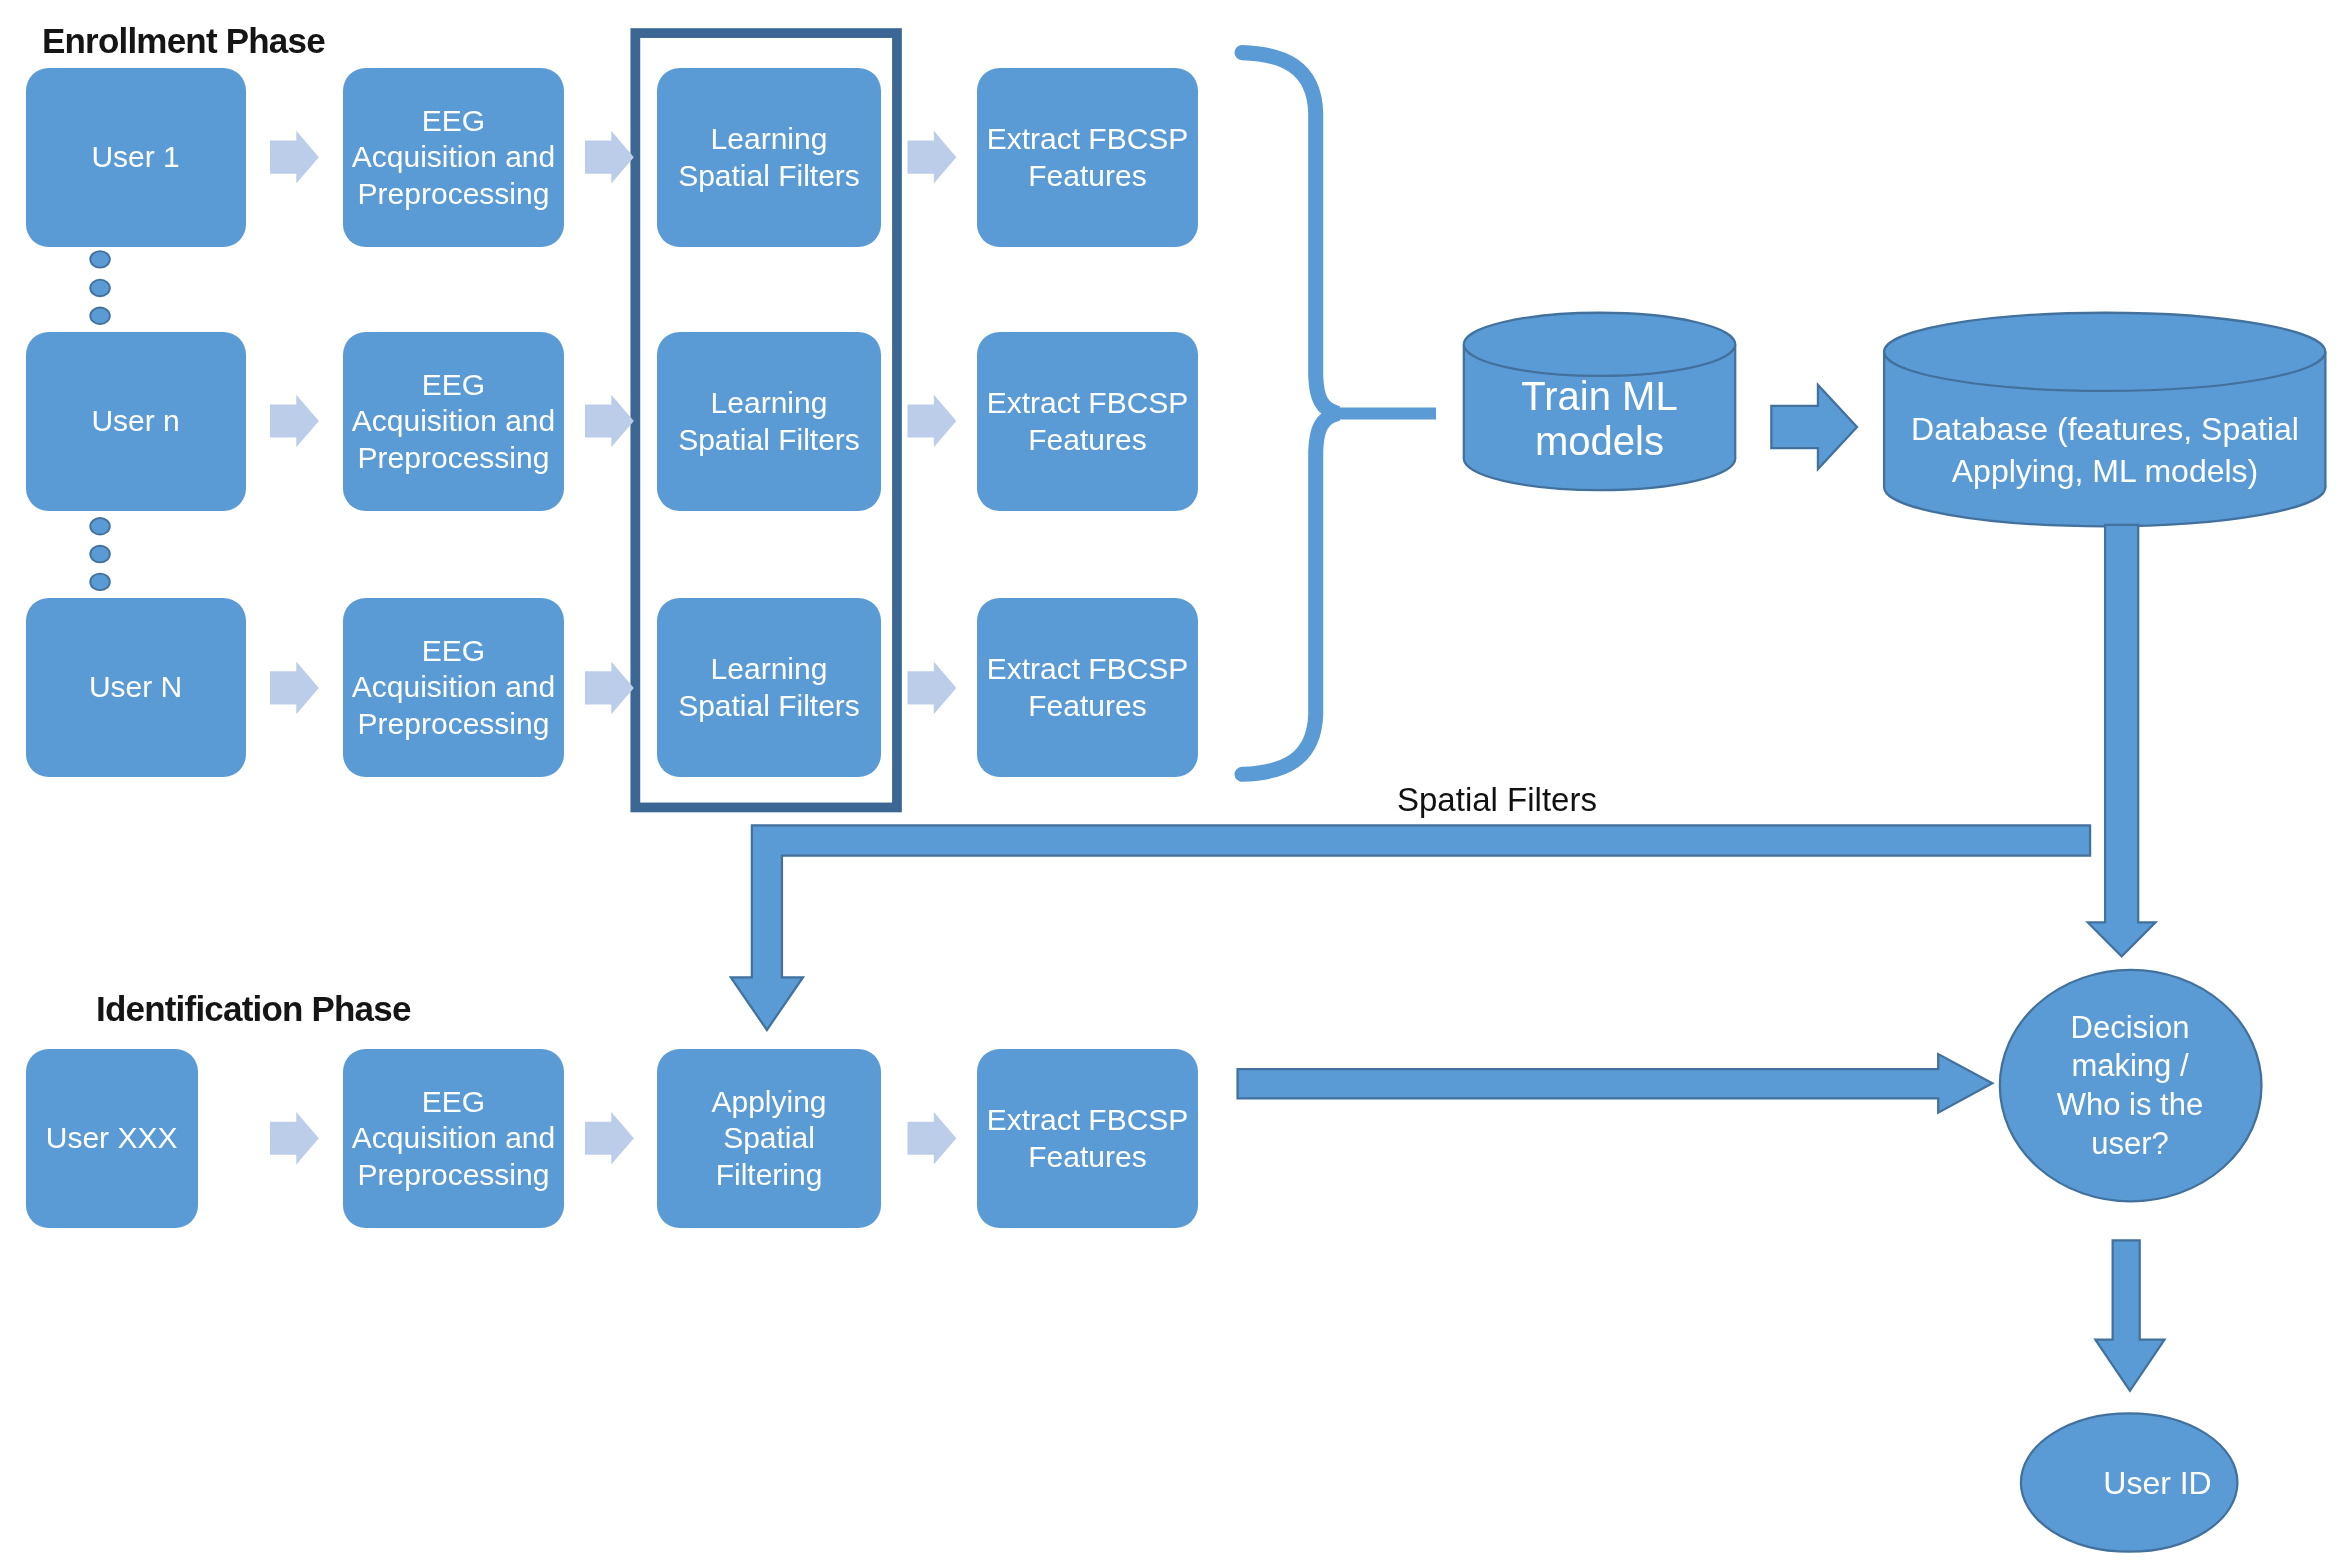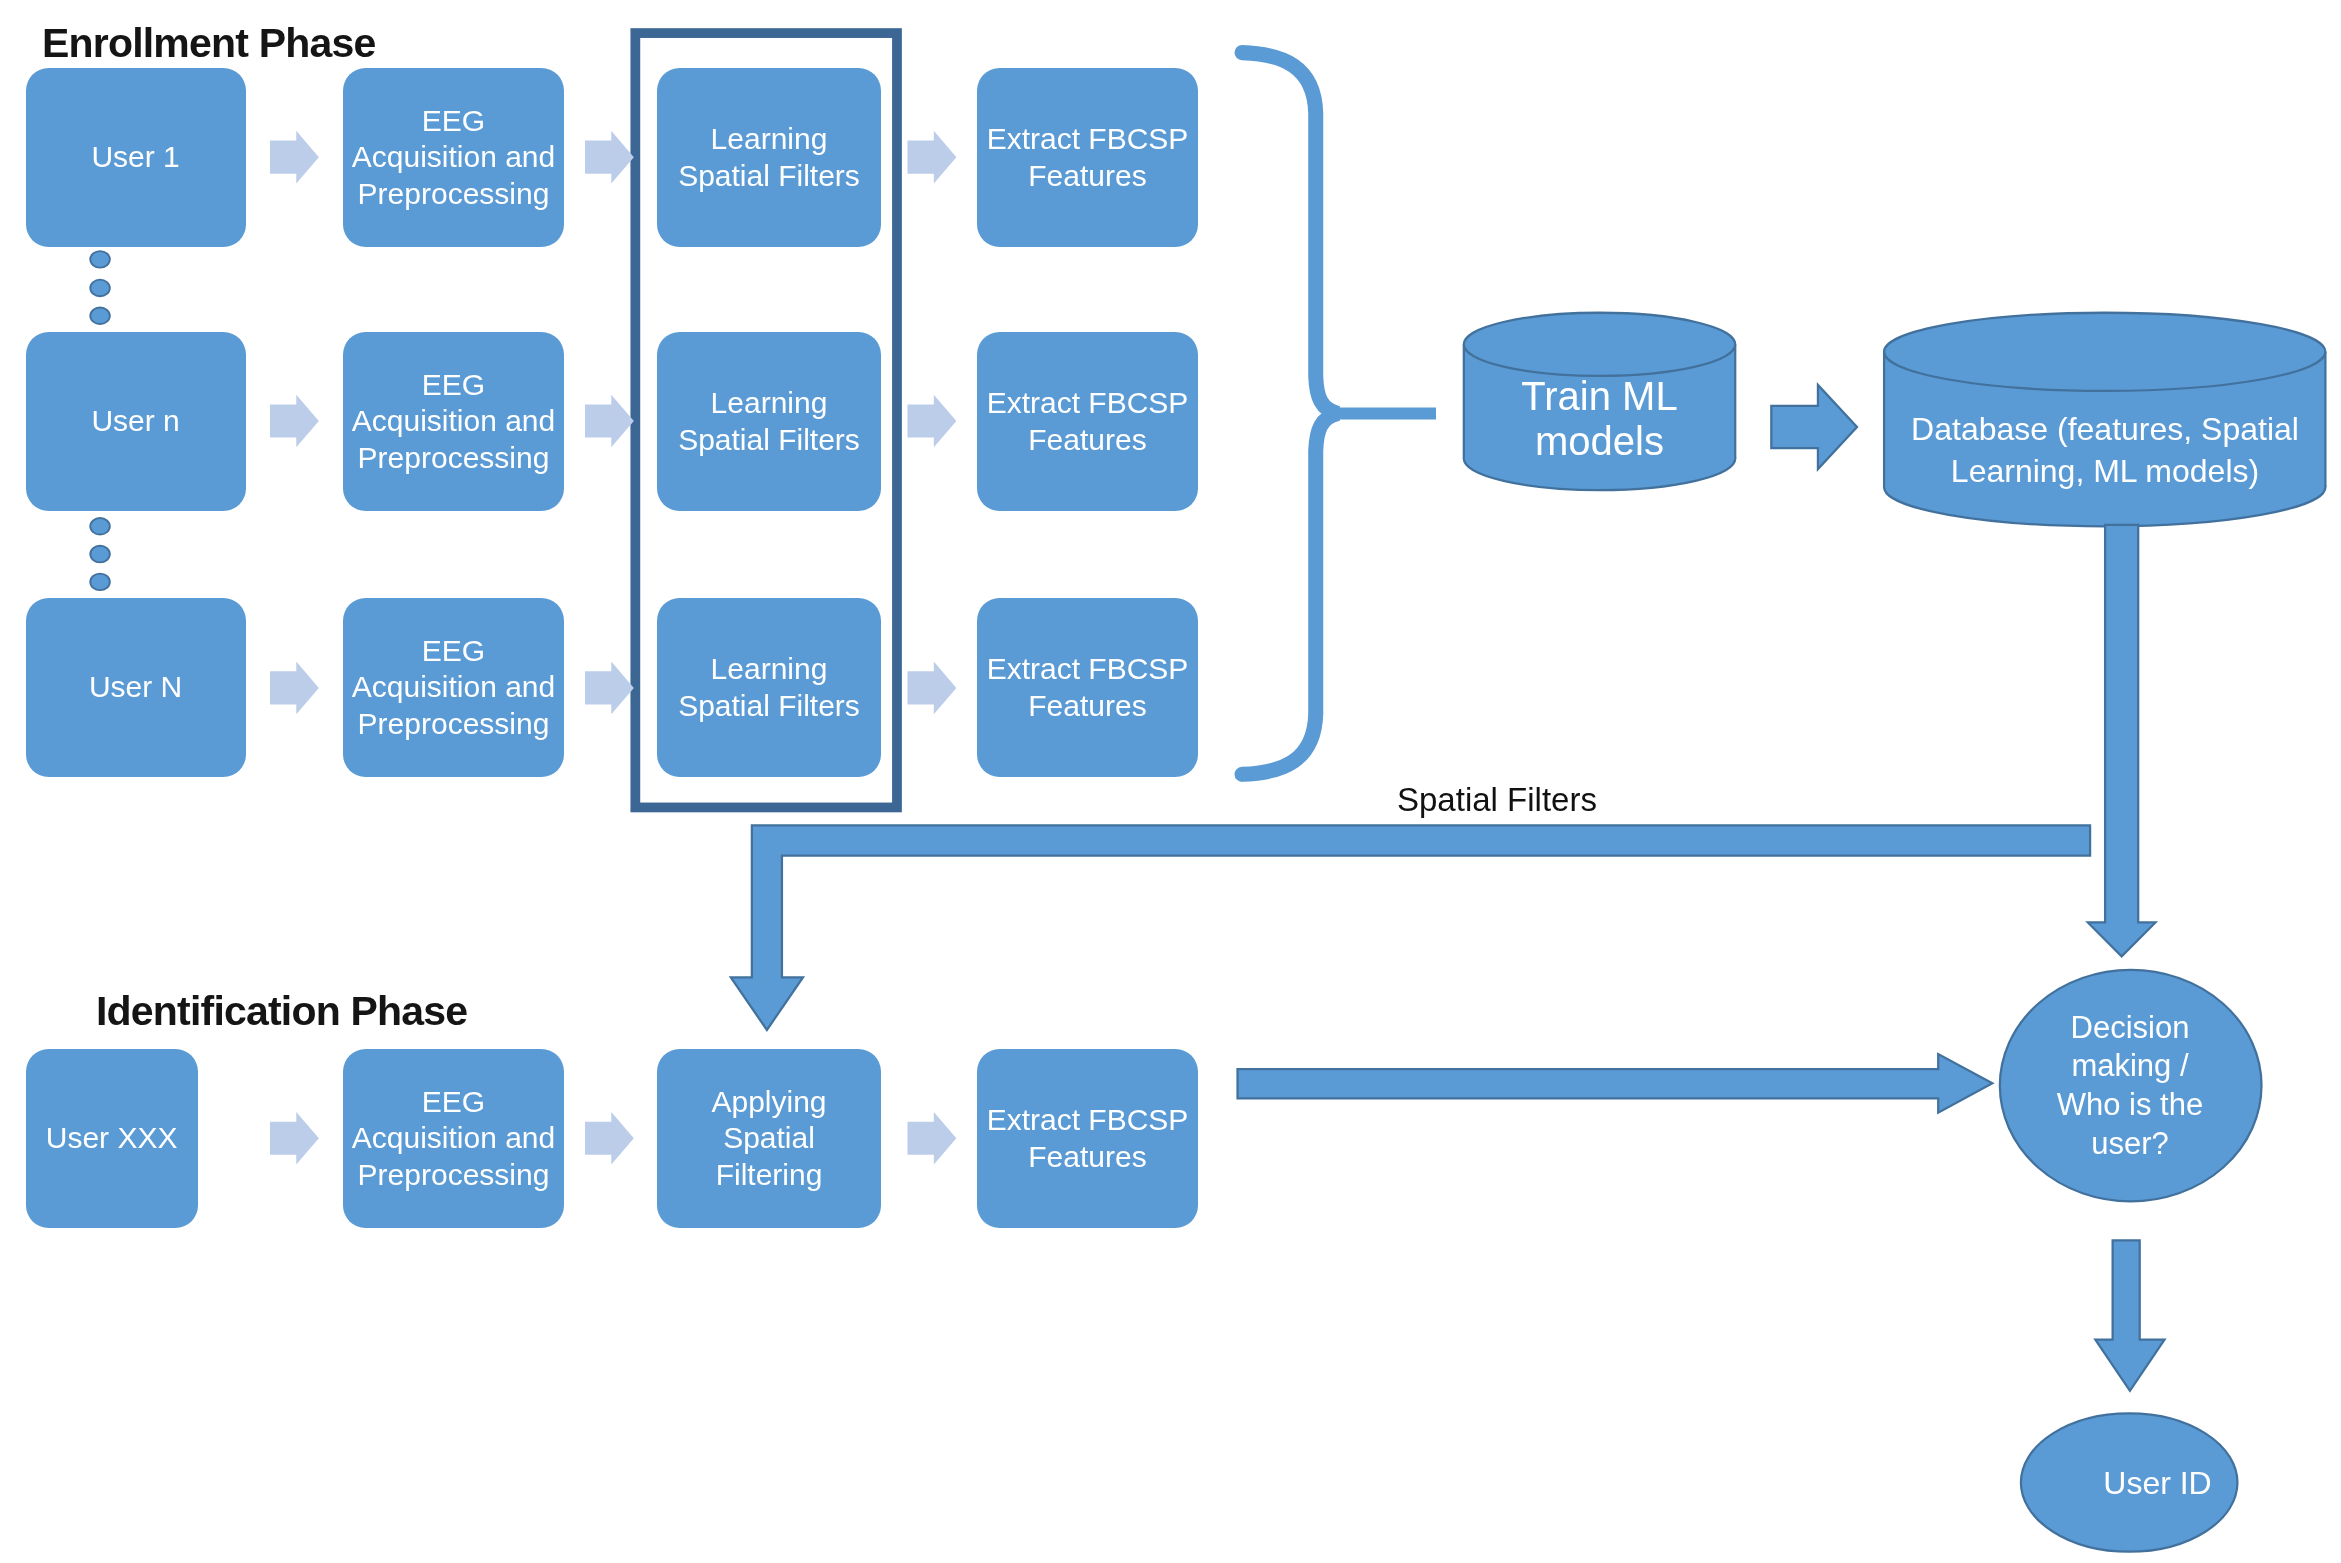"Enrollment Phase" .title { font-size: 41px -> 35px }
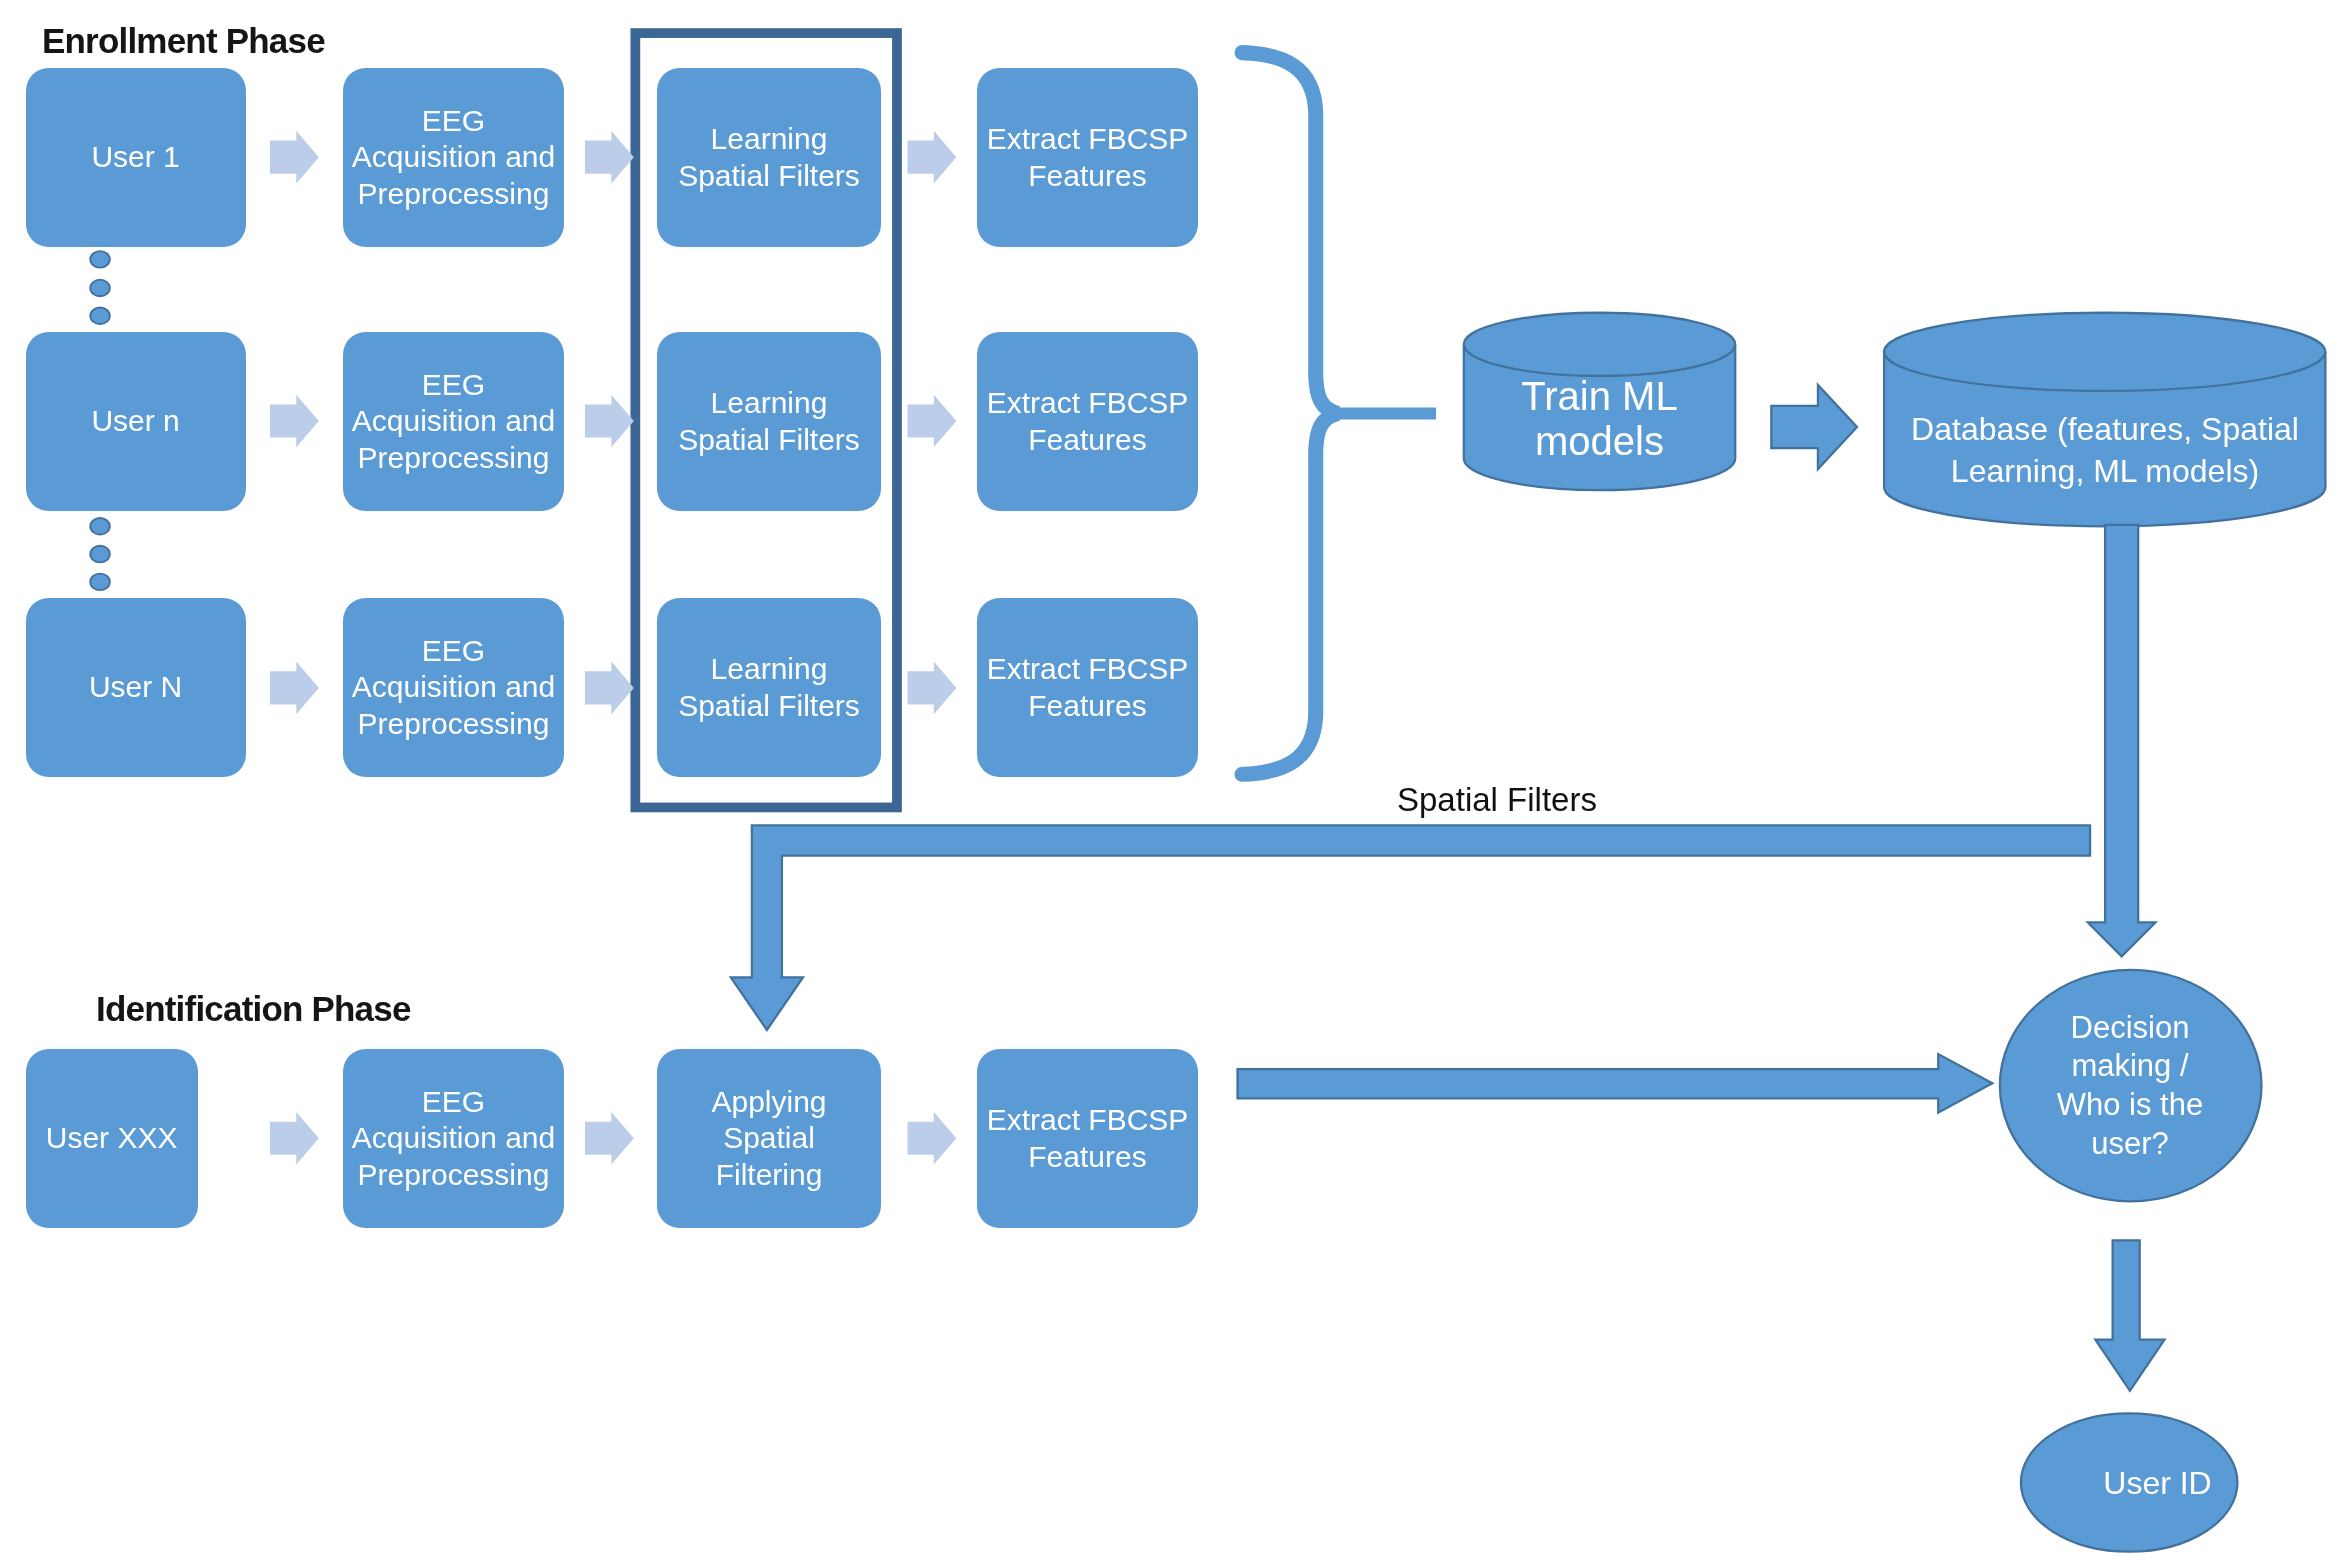"Database (features, Spatial Learning, ML" div.cyl-text { text: Learning -> Applying }
